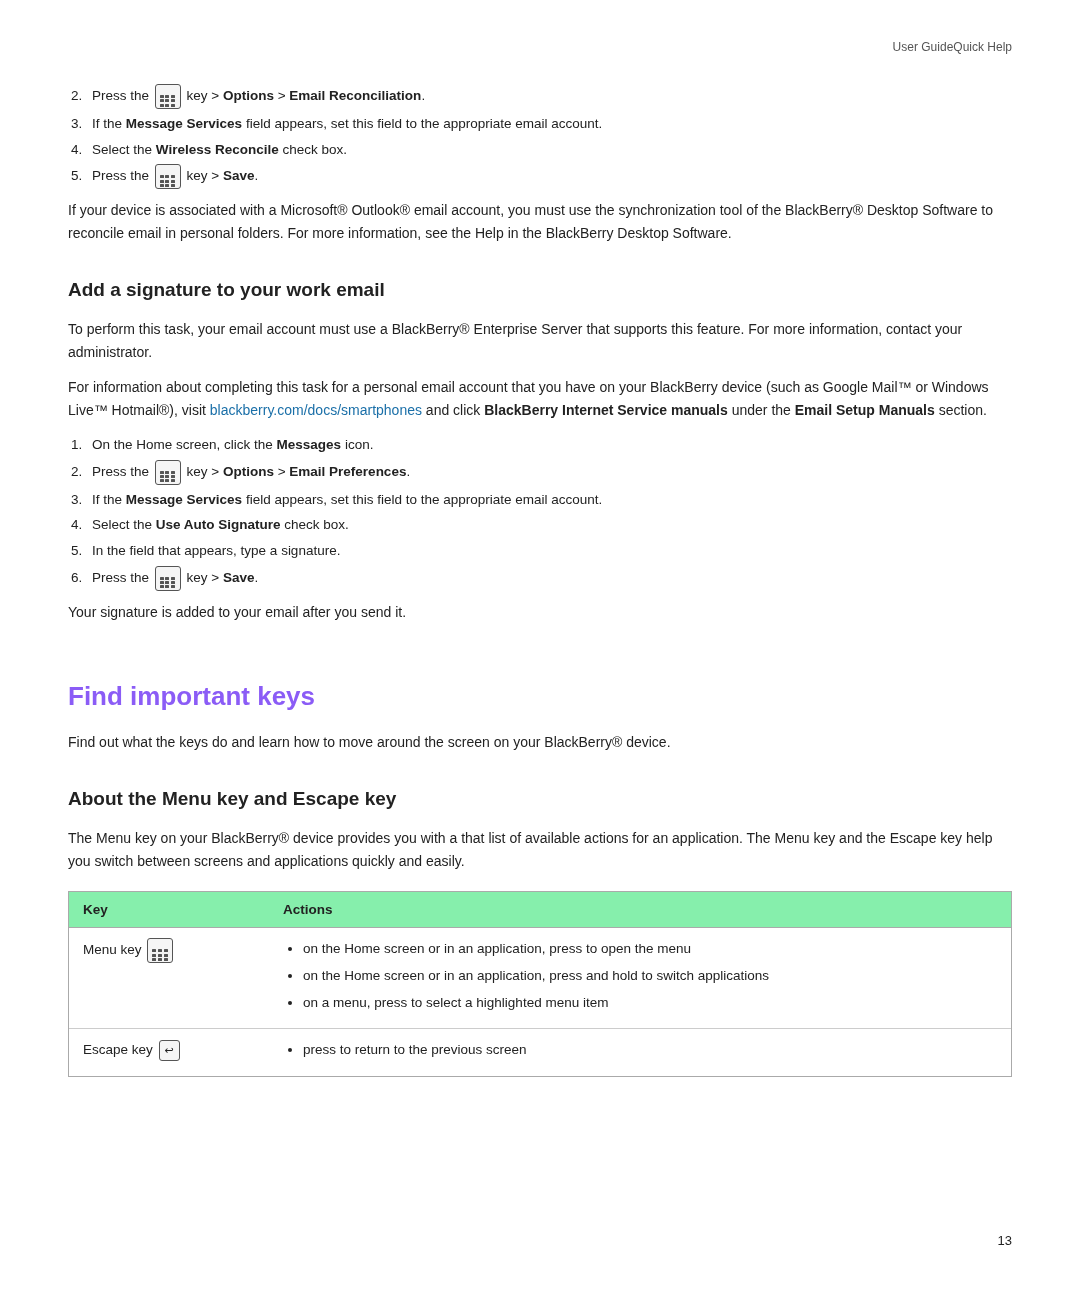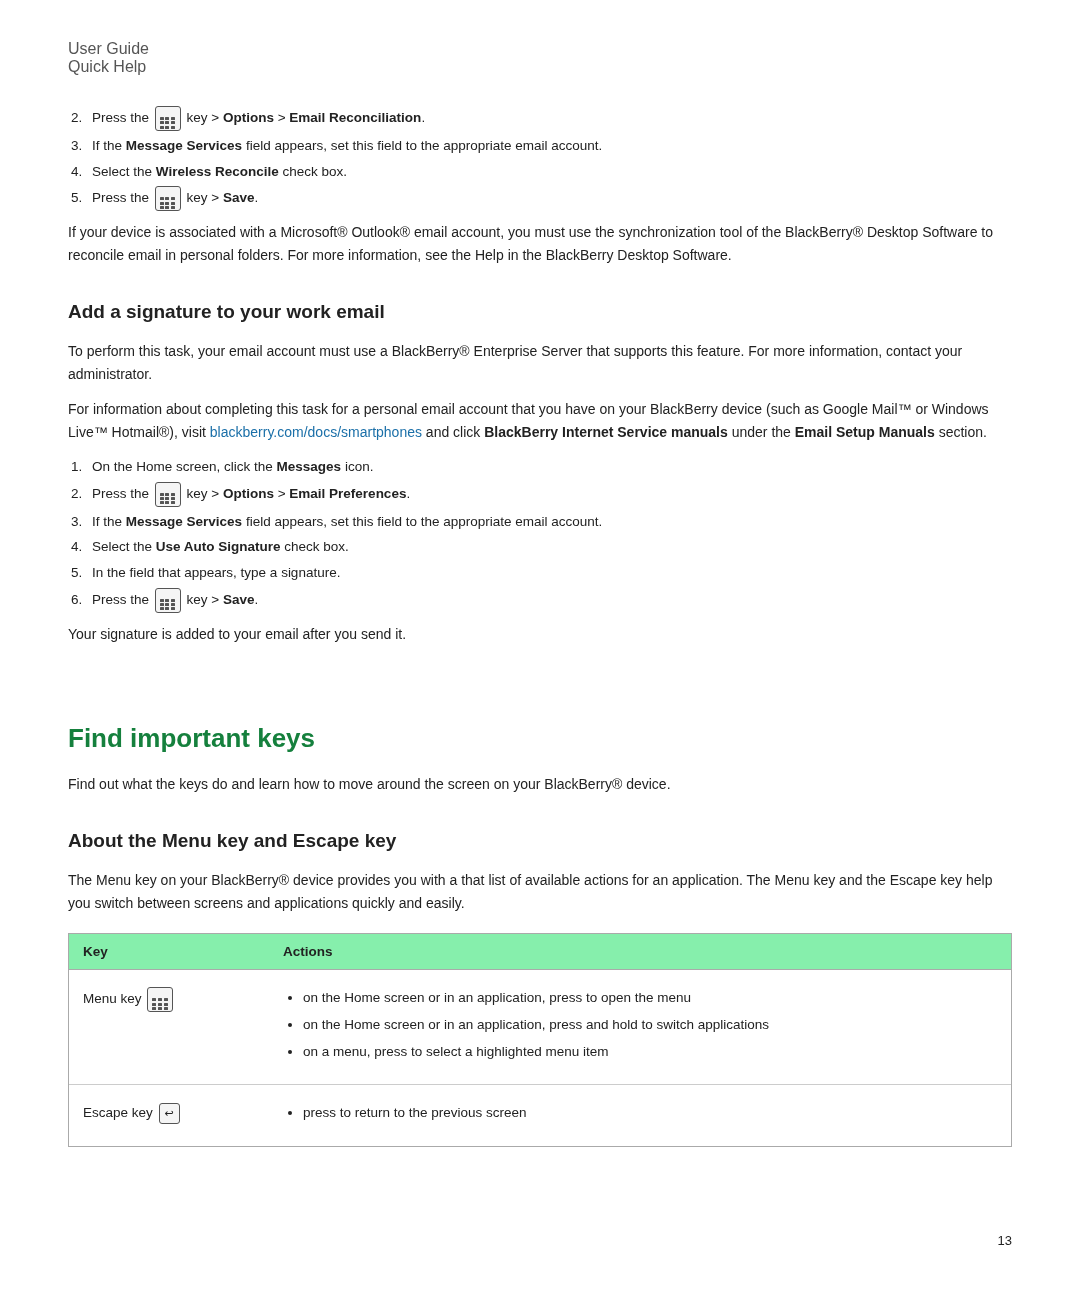"User Guide" .header { flex-direction: column -> none; font-size: 16px -> 12px }
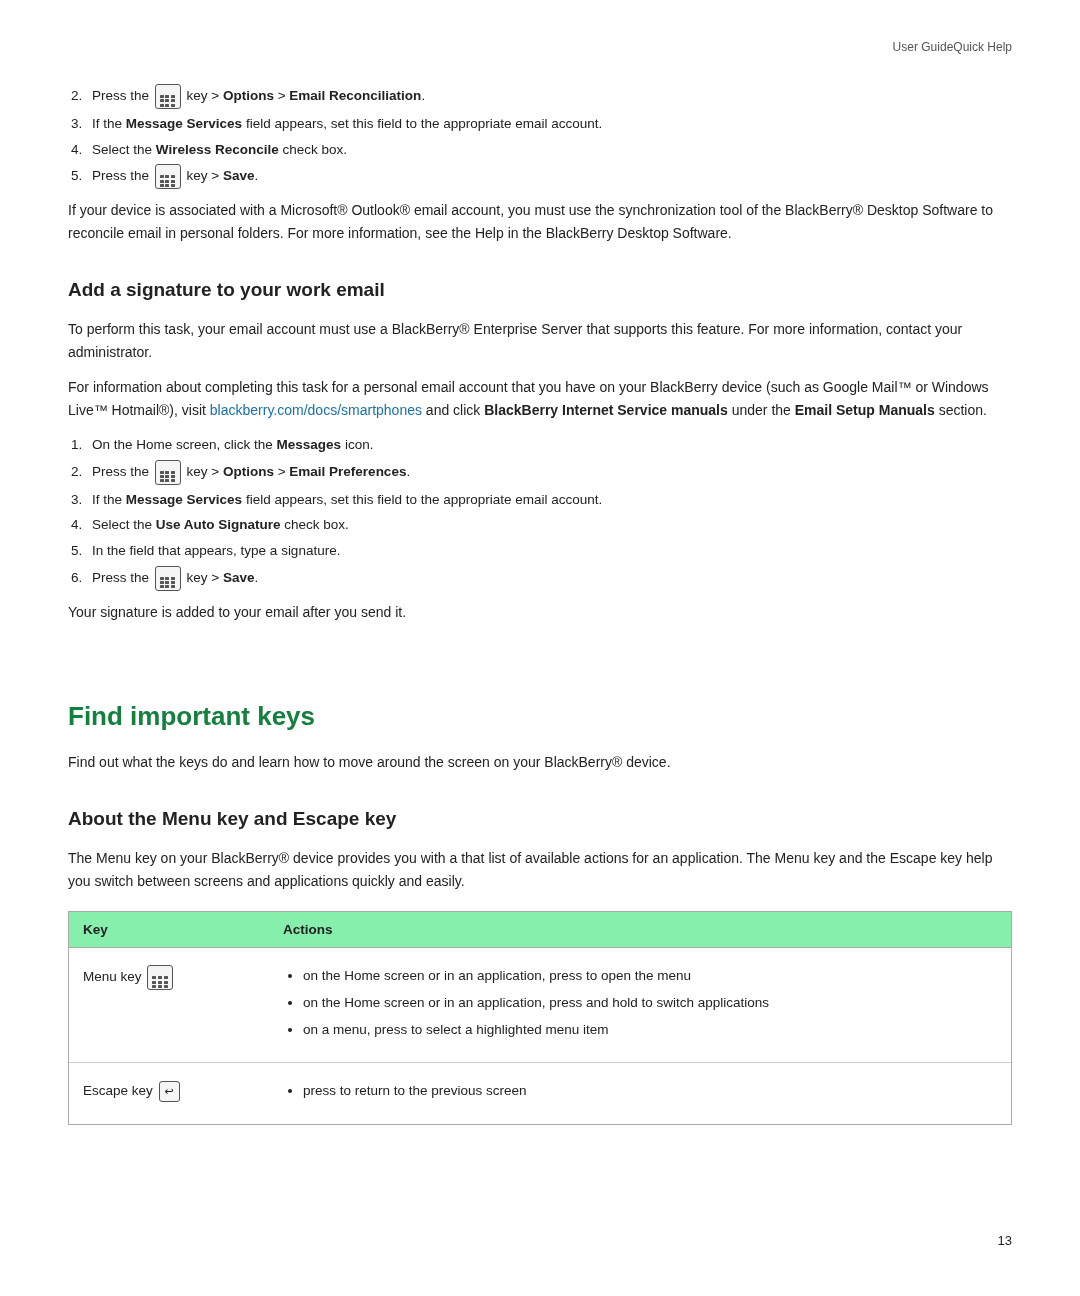"Find important keys" .section-heading-orange { color: #15803d -> #8b5cf6; margin-top: 72px -> 52px }
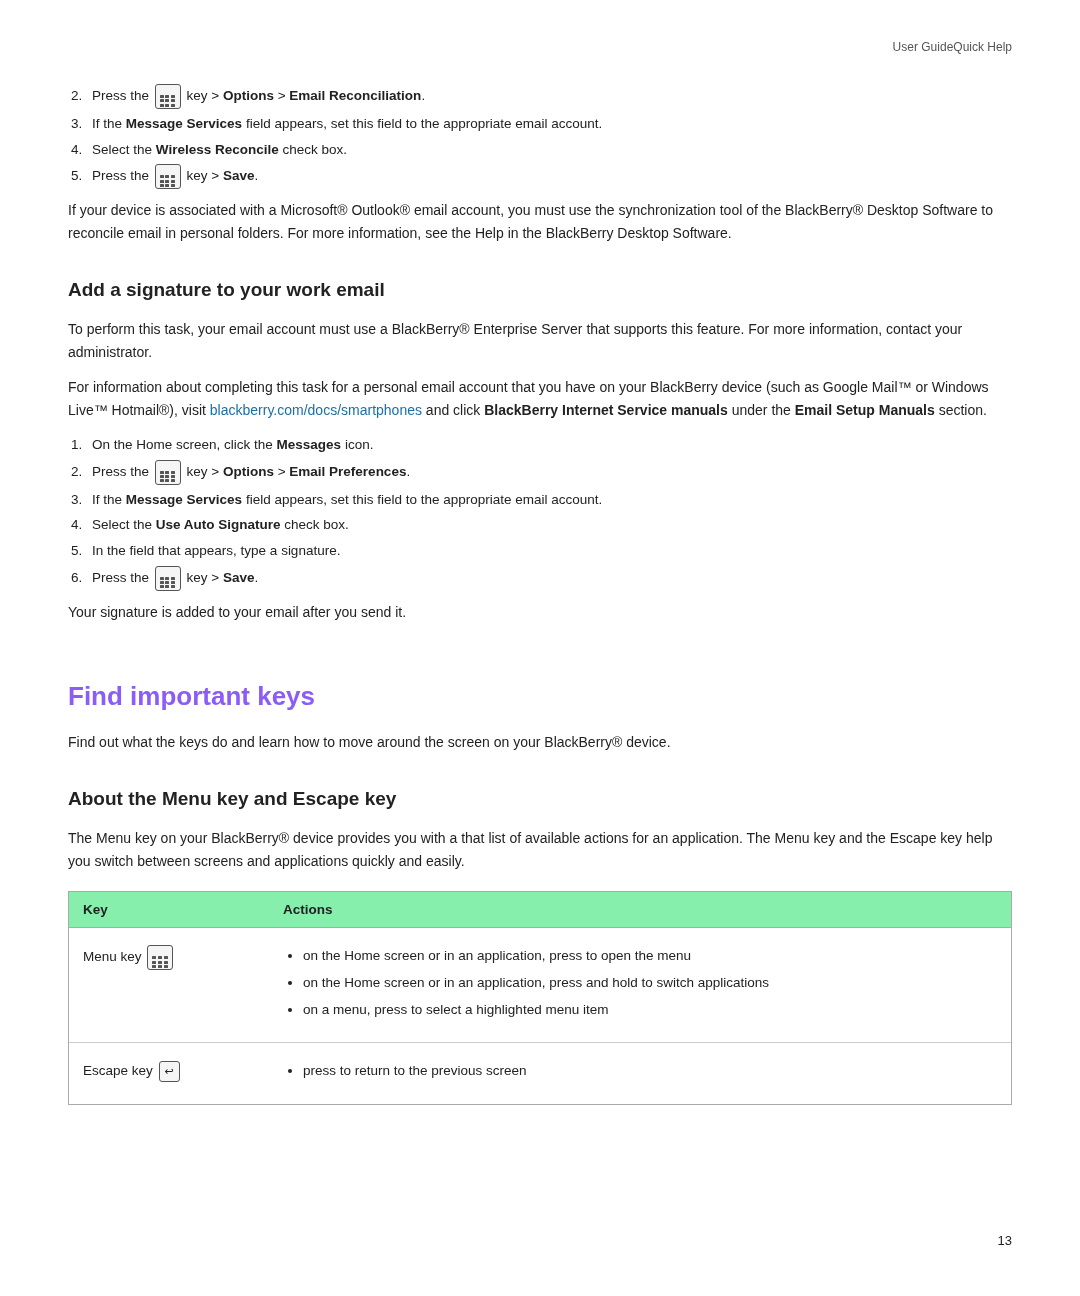"Menu key" .table-container table tbody td { padding: 17px 14px -> 10px 14px }
